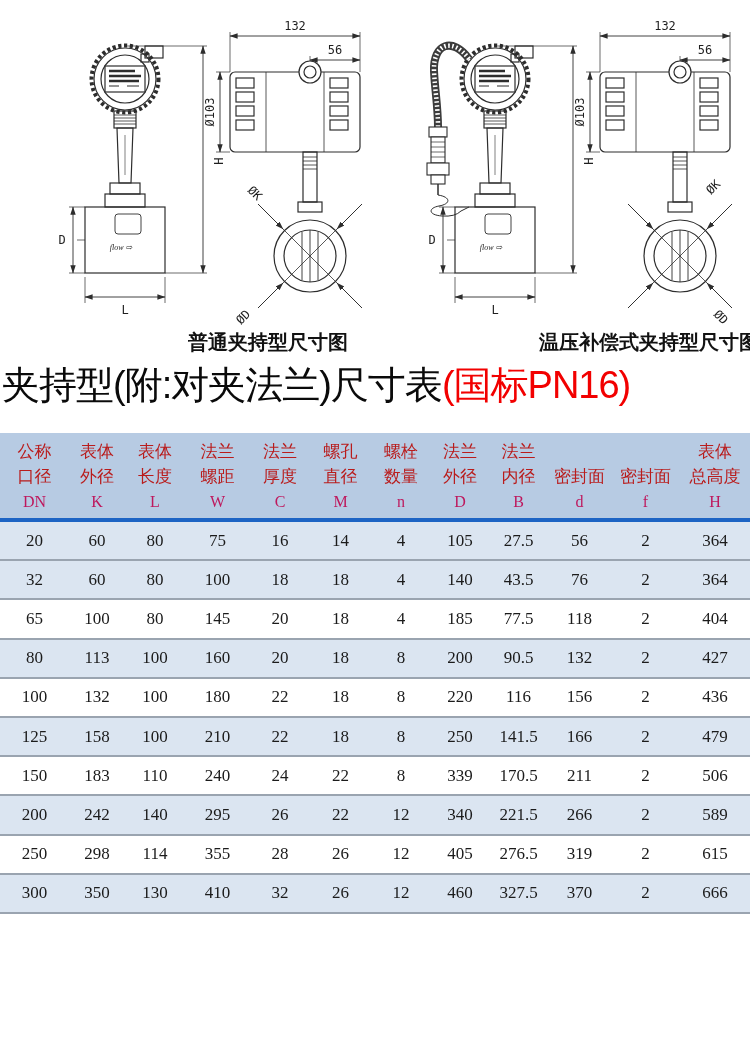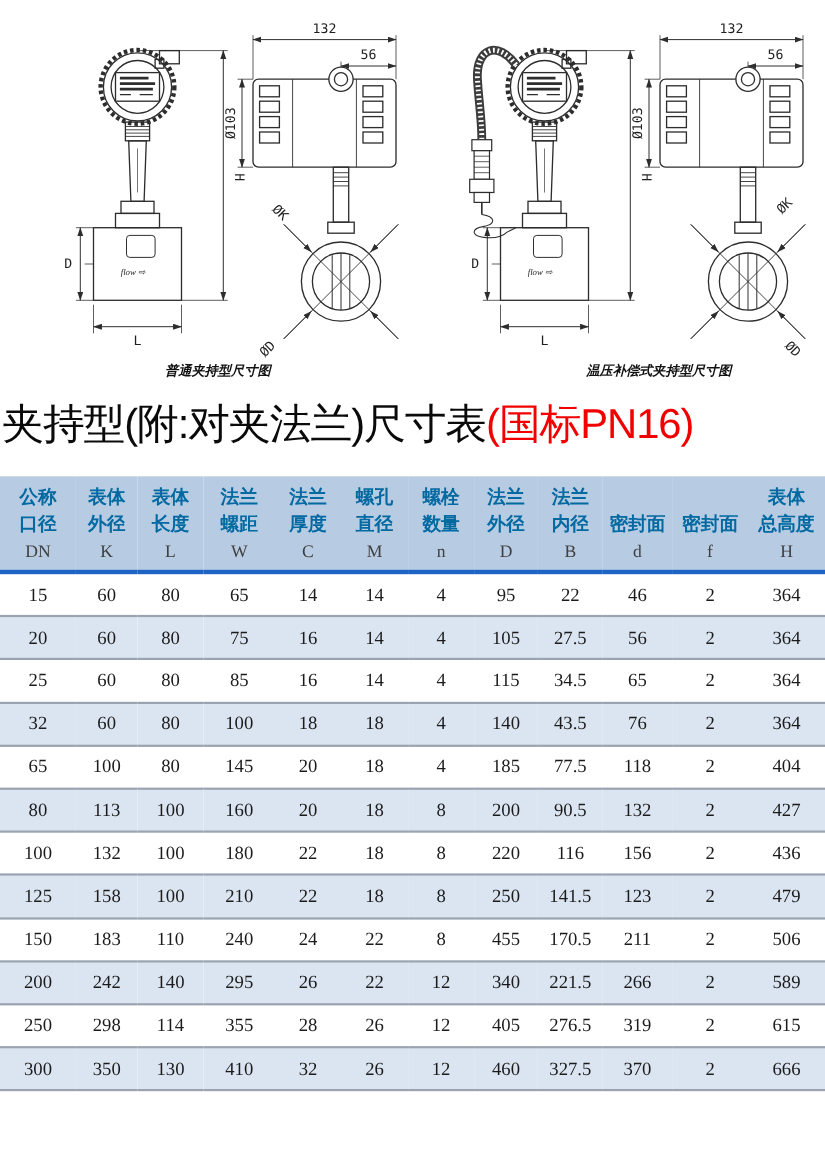"普通夹持型尺寸图" .caption { font-size: 12px -> 20px; font-style: italic -> none; text-align: center -> right }
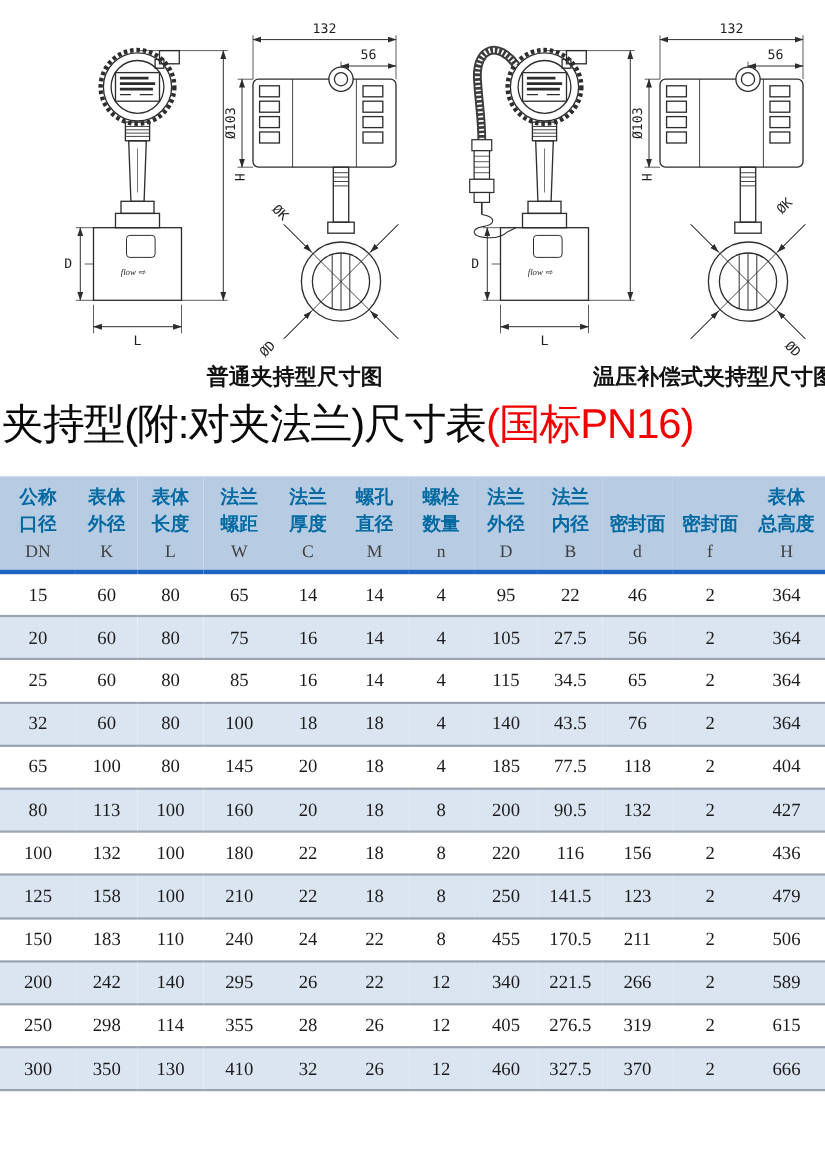"公称" .cn { color: #0369a1 -> #b91c1c; font-weight: 700 -> 400 }
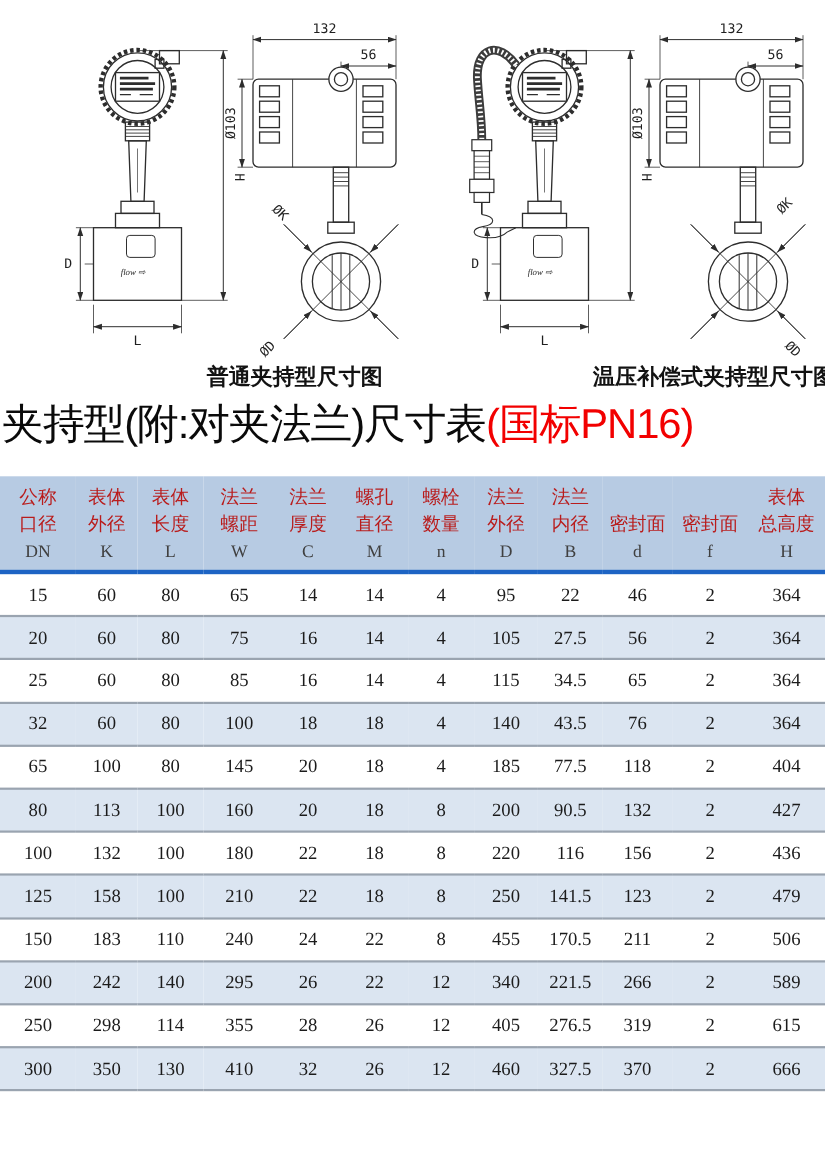"DN" .sym { color: #404040 -> #be185d }
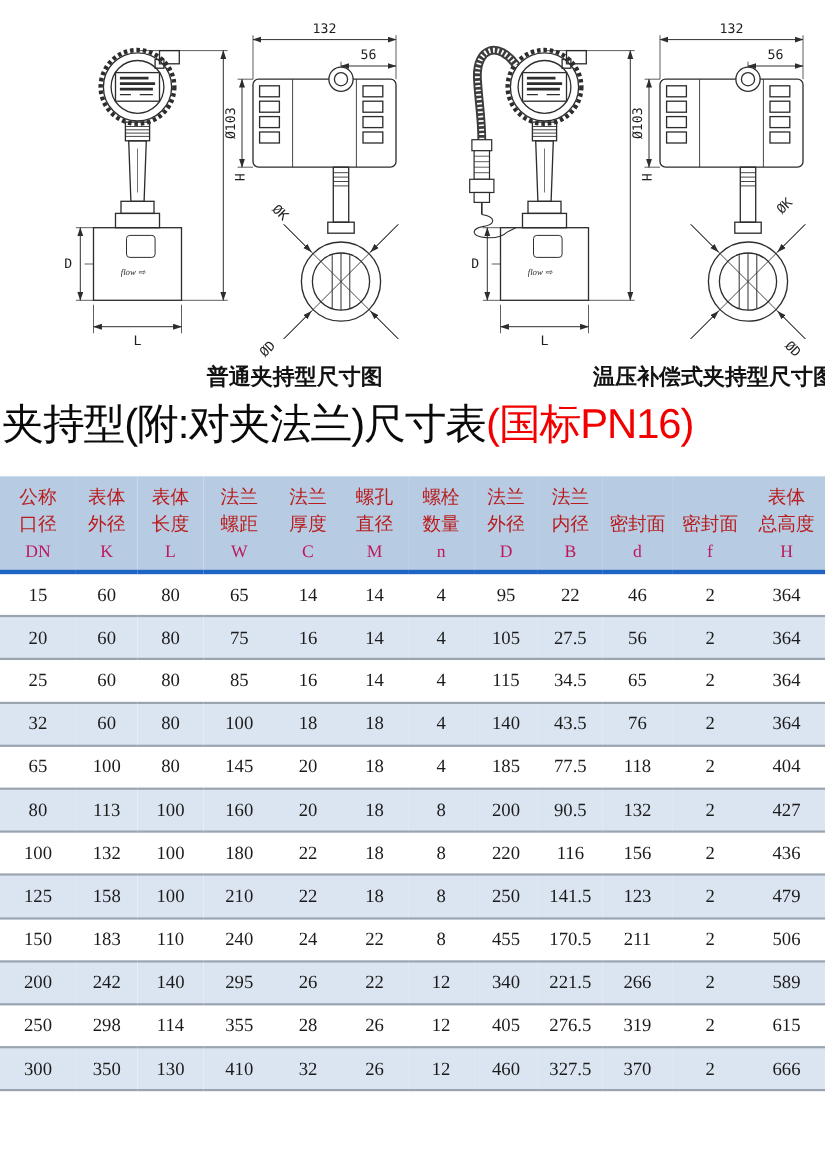"15" tr { html: <tr> <td>15</td> <td>60</td> <td>80</td> <td>65</td> <td>14</td> <td>14</td> <td>4</td> <td>95</td> <td>22</td> <td>46</td> <td>2</td> <td>364</td> </tr> -> none }
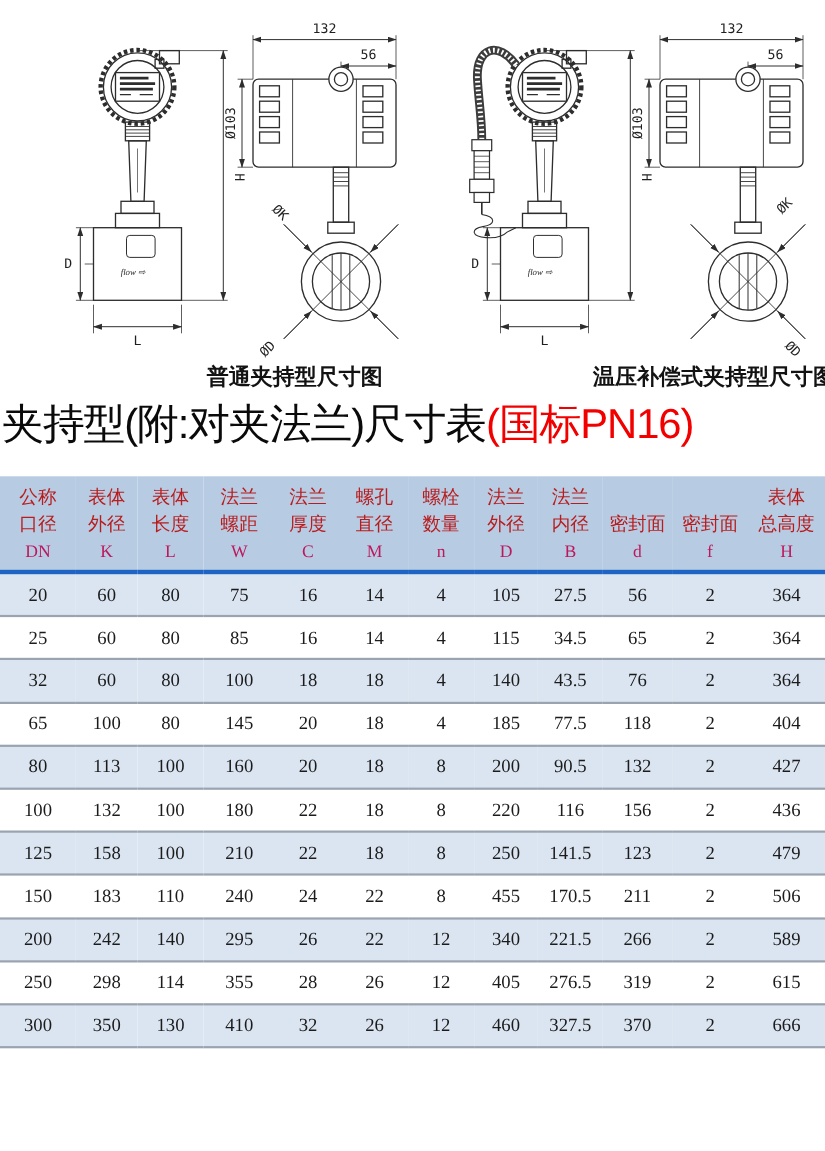"25" tr { html: <tr> <td>25</td> <td>60</td> <td>80</td> <td>85</td> <td>16</td> <td>14</td> <td>4</td> <td>115</td> <td>34.5</td> <td>65</td> <td>2</td> <td>364</td> </tr> -> none }
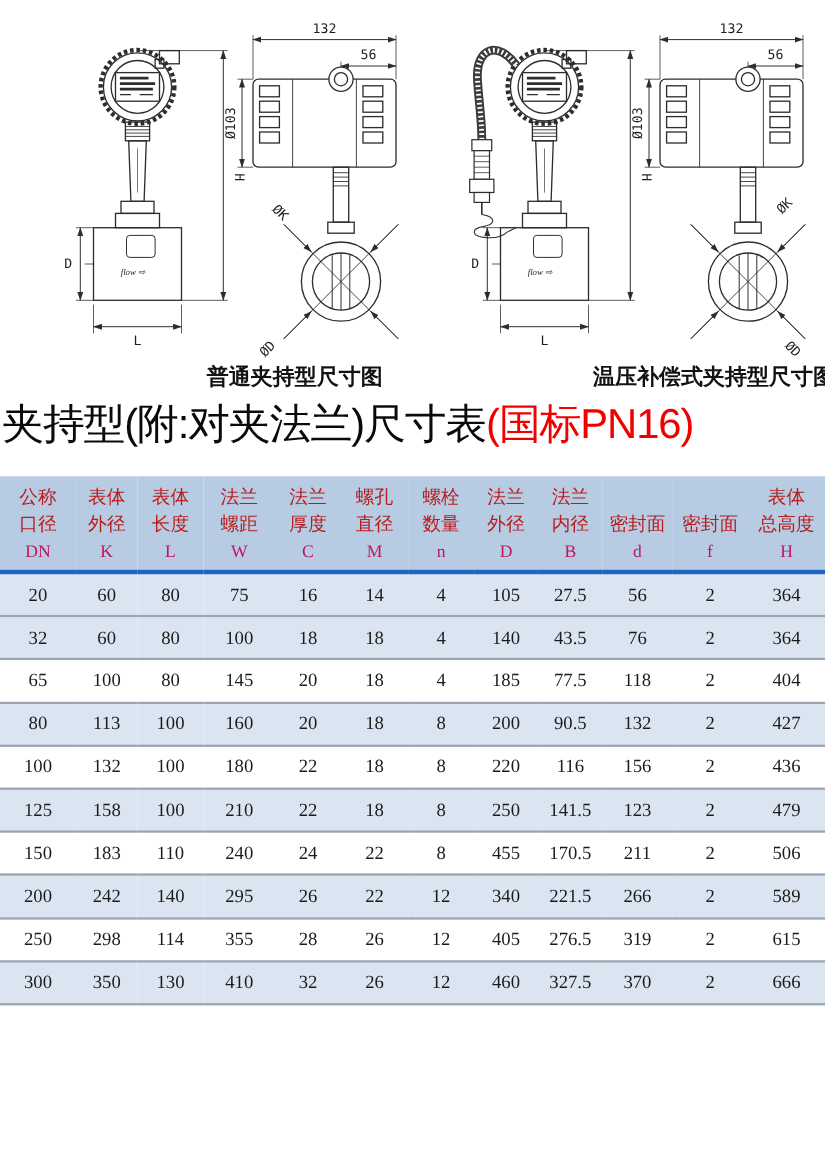"123" td { text: 123 -> 166 }
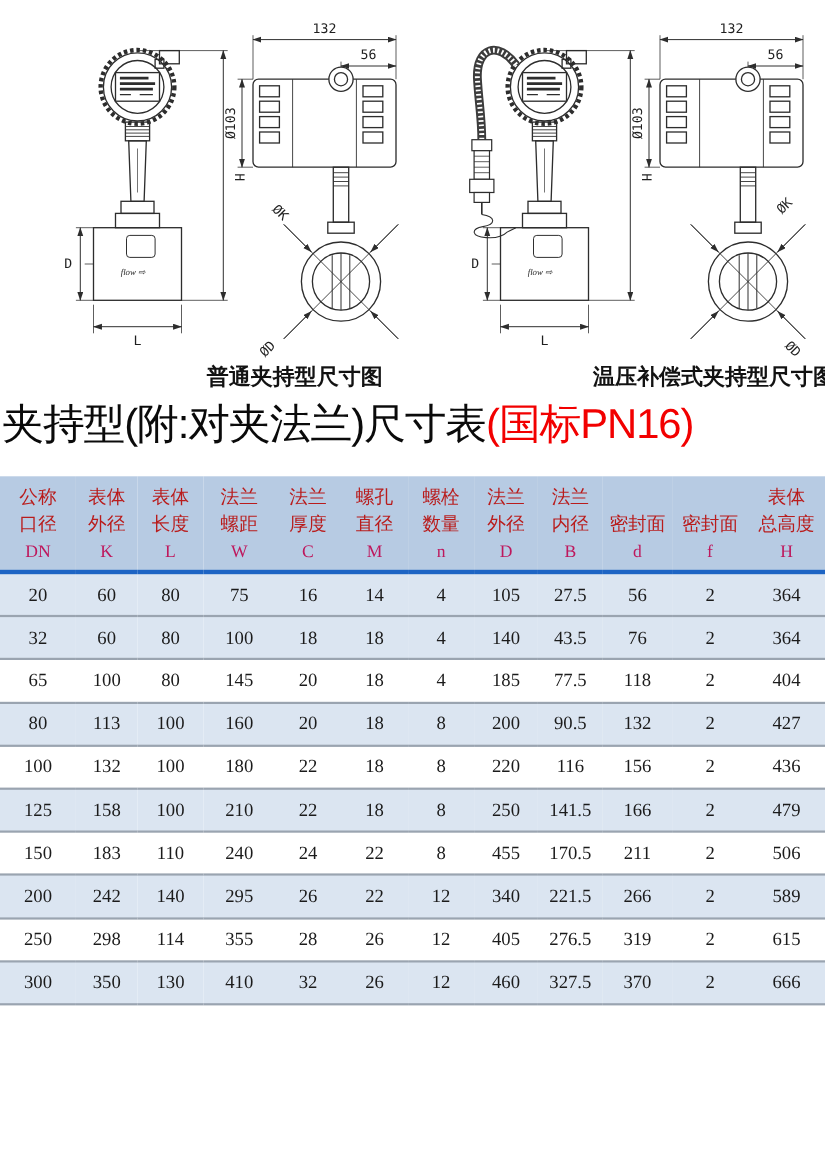"455" td { text: 455 -> 339 }
